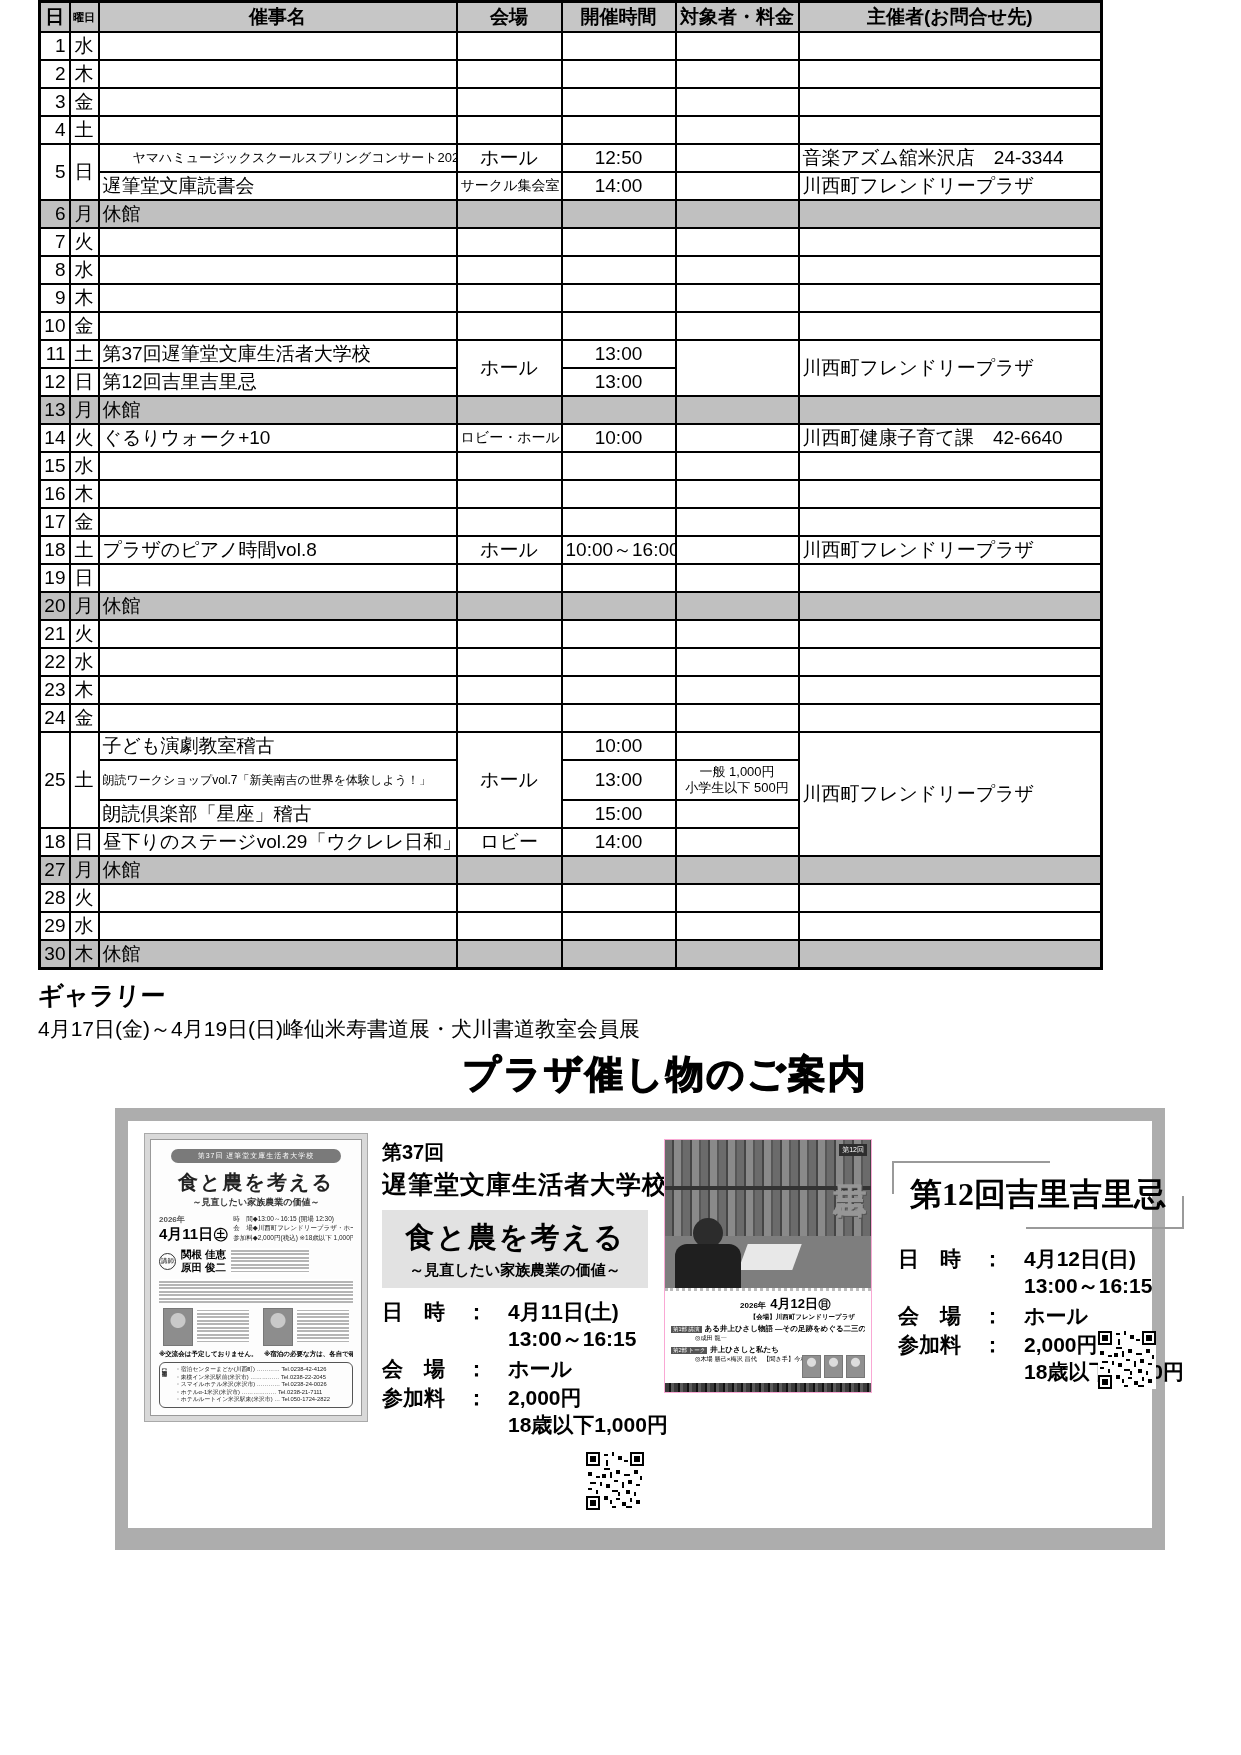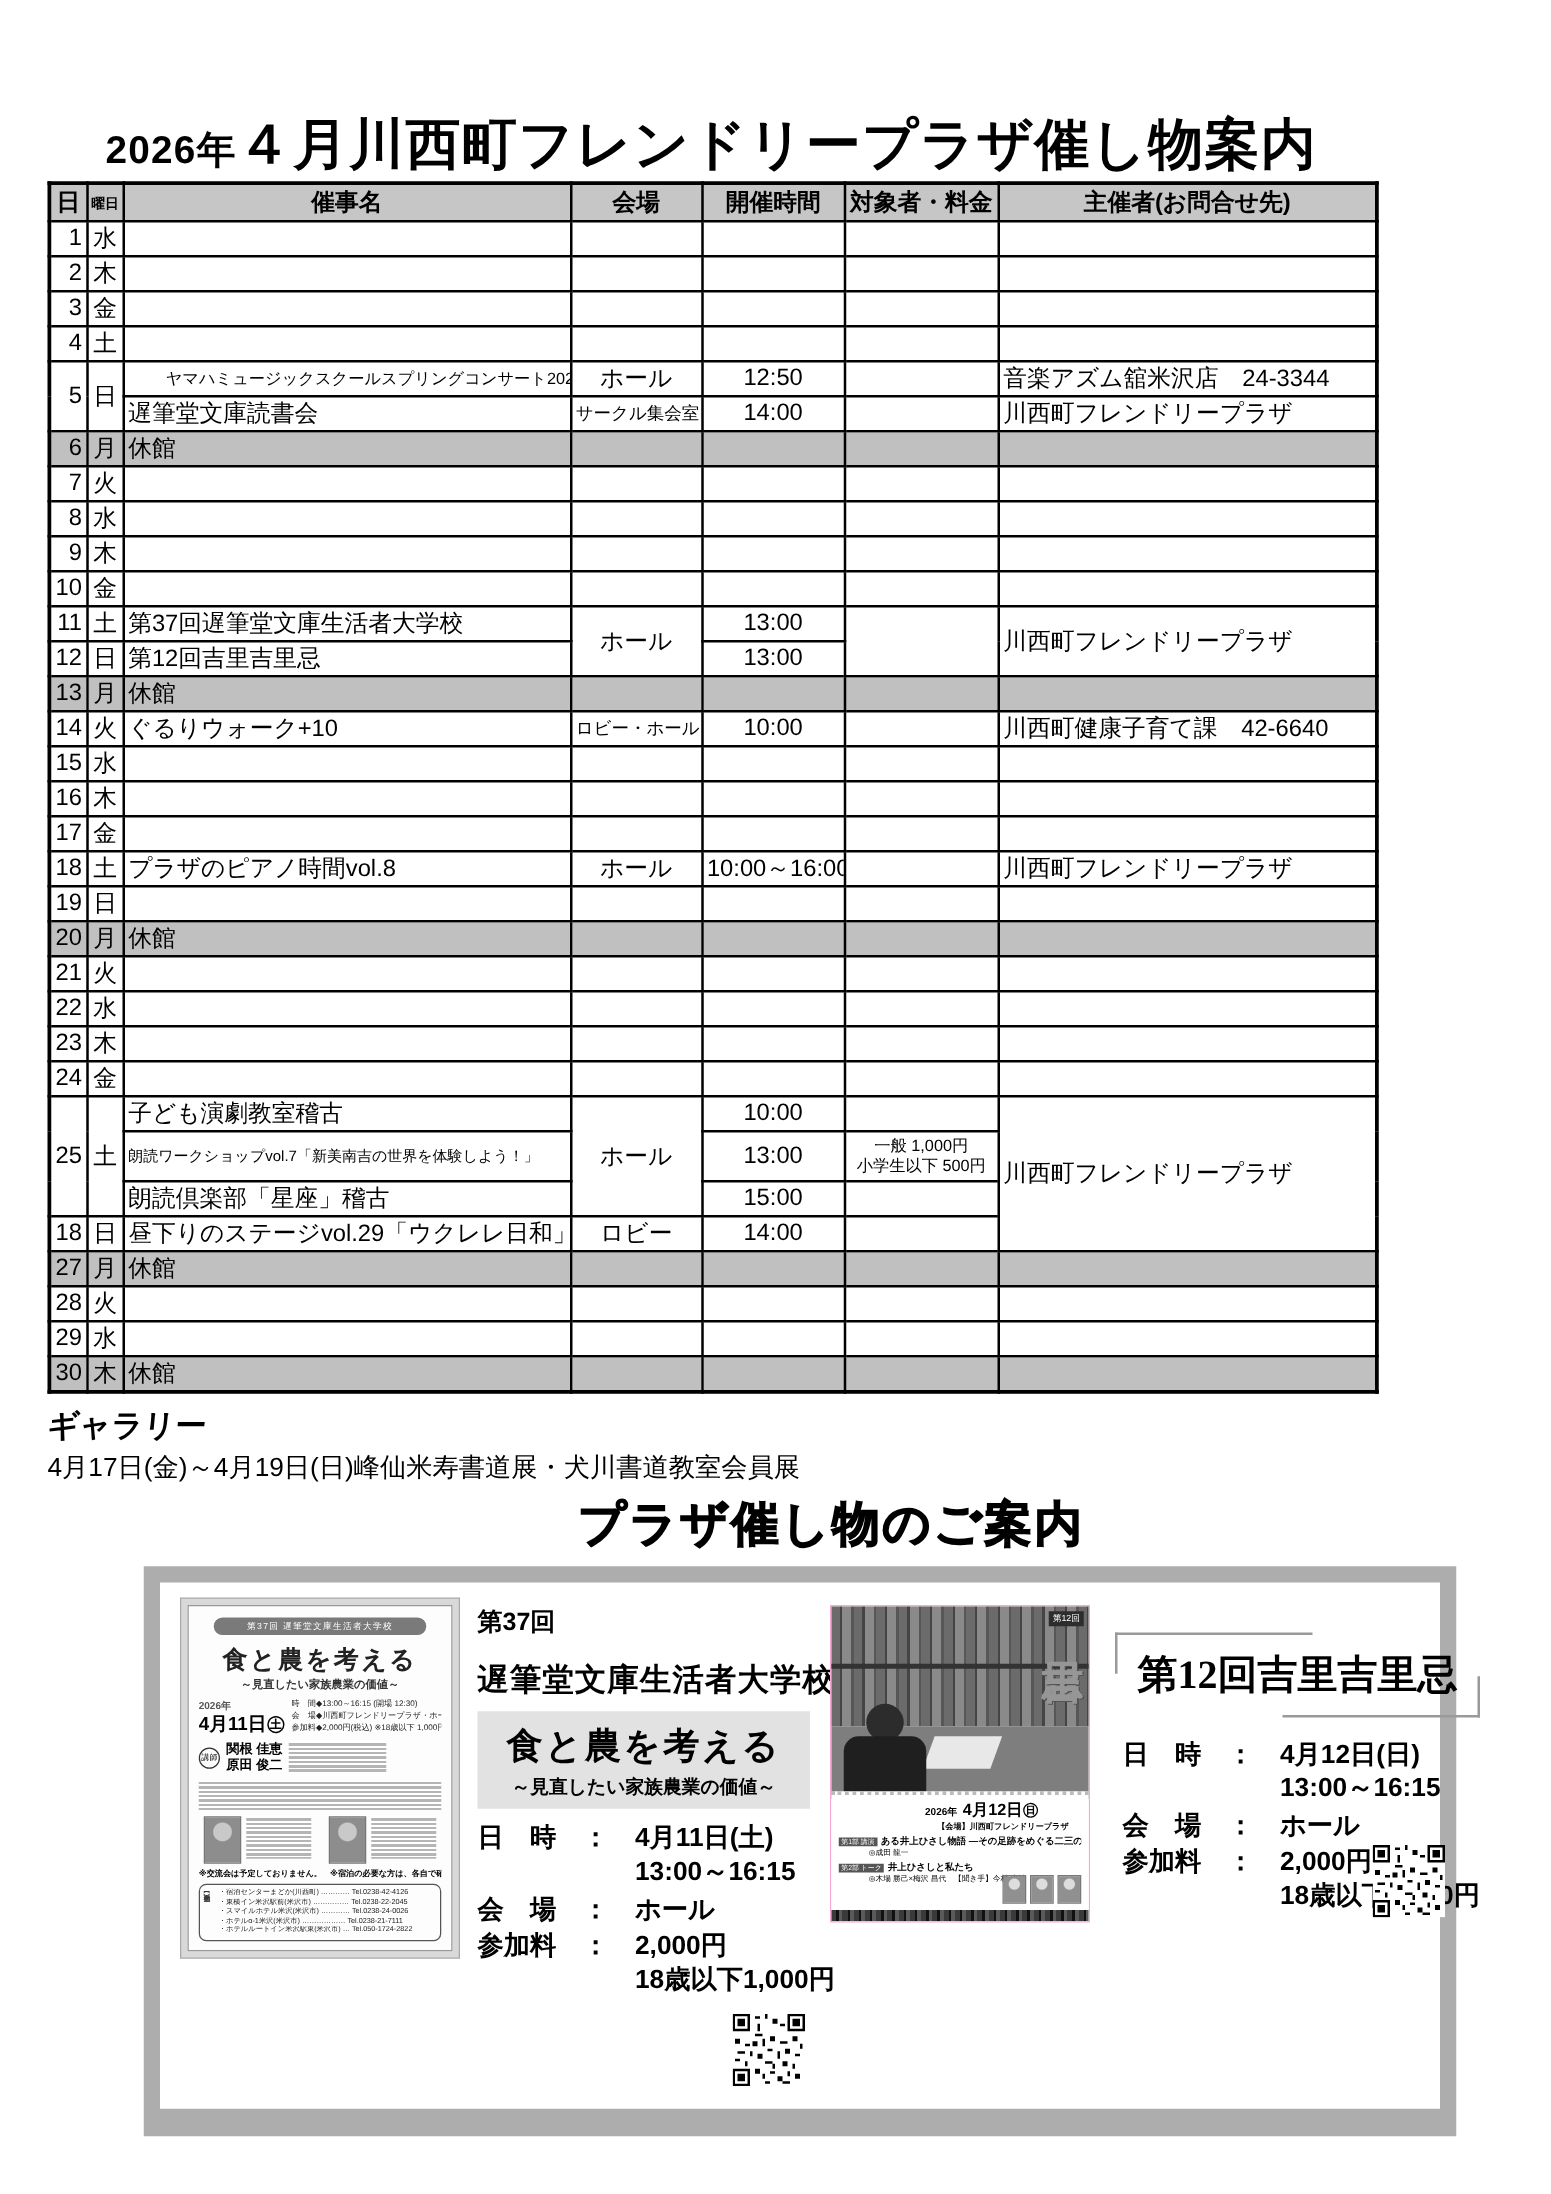"2026年４月川西町フレンドリープラザ催し物案内" div.title-line { html: <div> <span>2026年</span><span>４月川西町フレンドリープラザ催し物案内</span> </div> -> none }
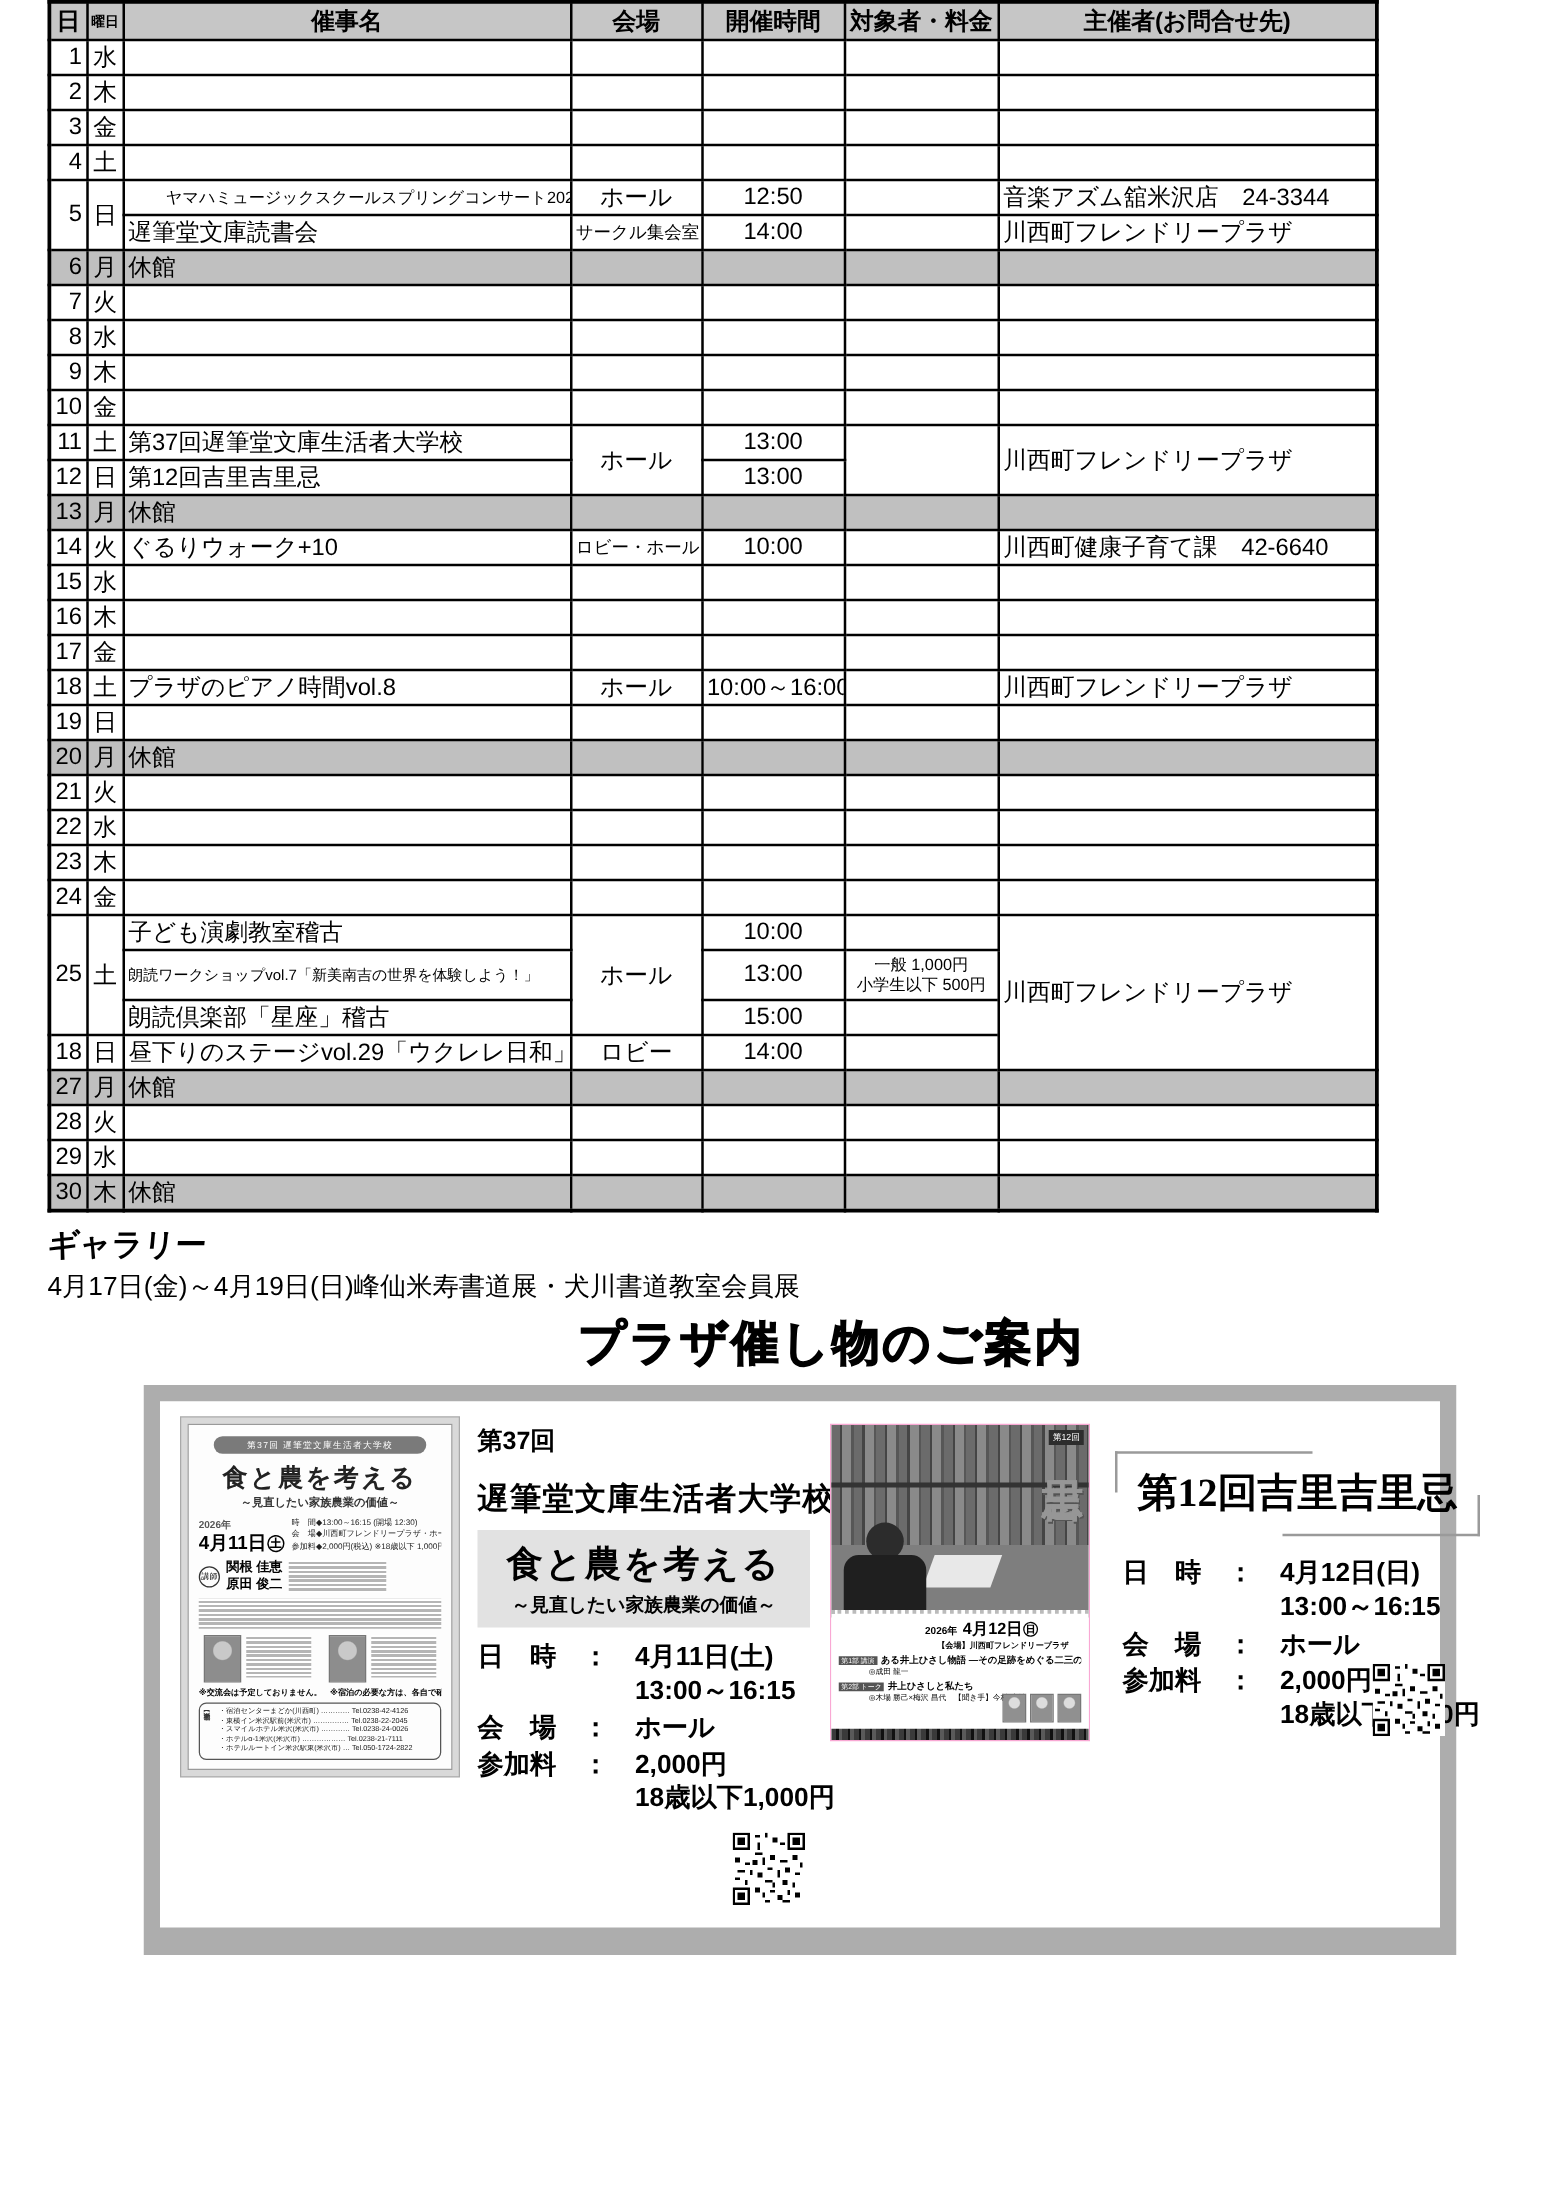"遅筆堂文庫生活者大学校" .e1-name { margin-top: 16px -> 2px }
